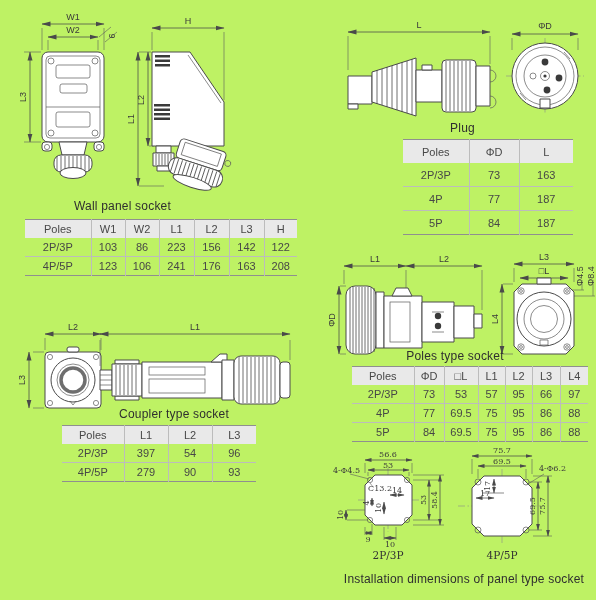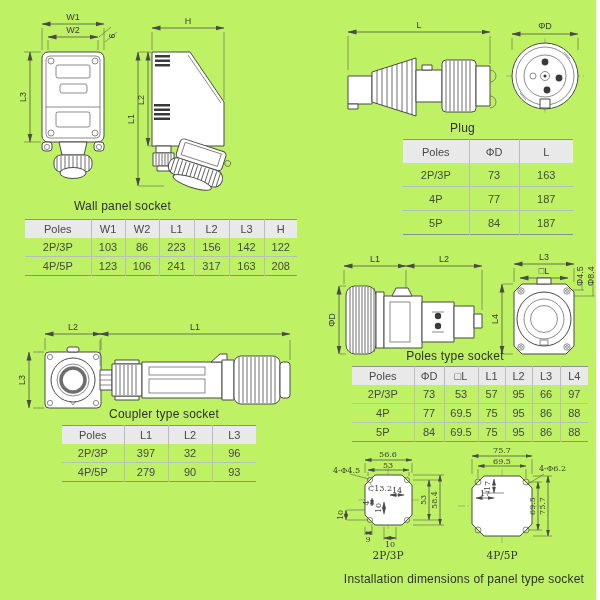"317" td { text: 317 -> 176 }
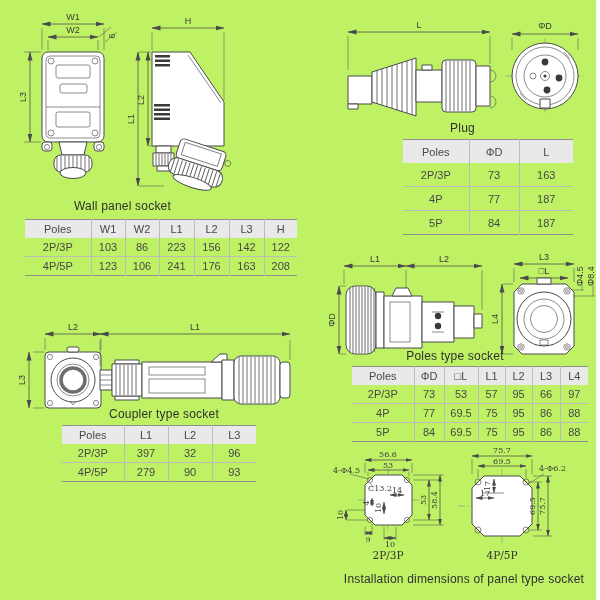"Coupler type socket" div.caption { left: 74px -> 84px }
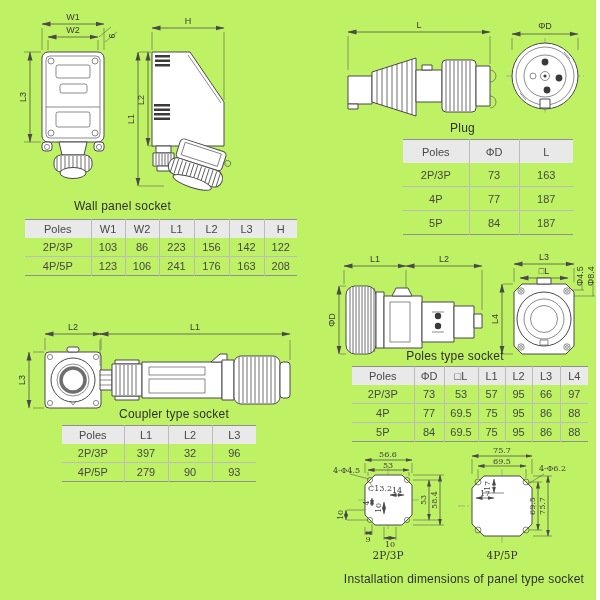"32" td { text: 32 -> 54 }
